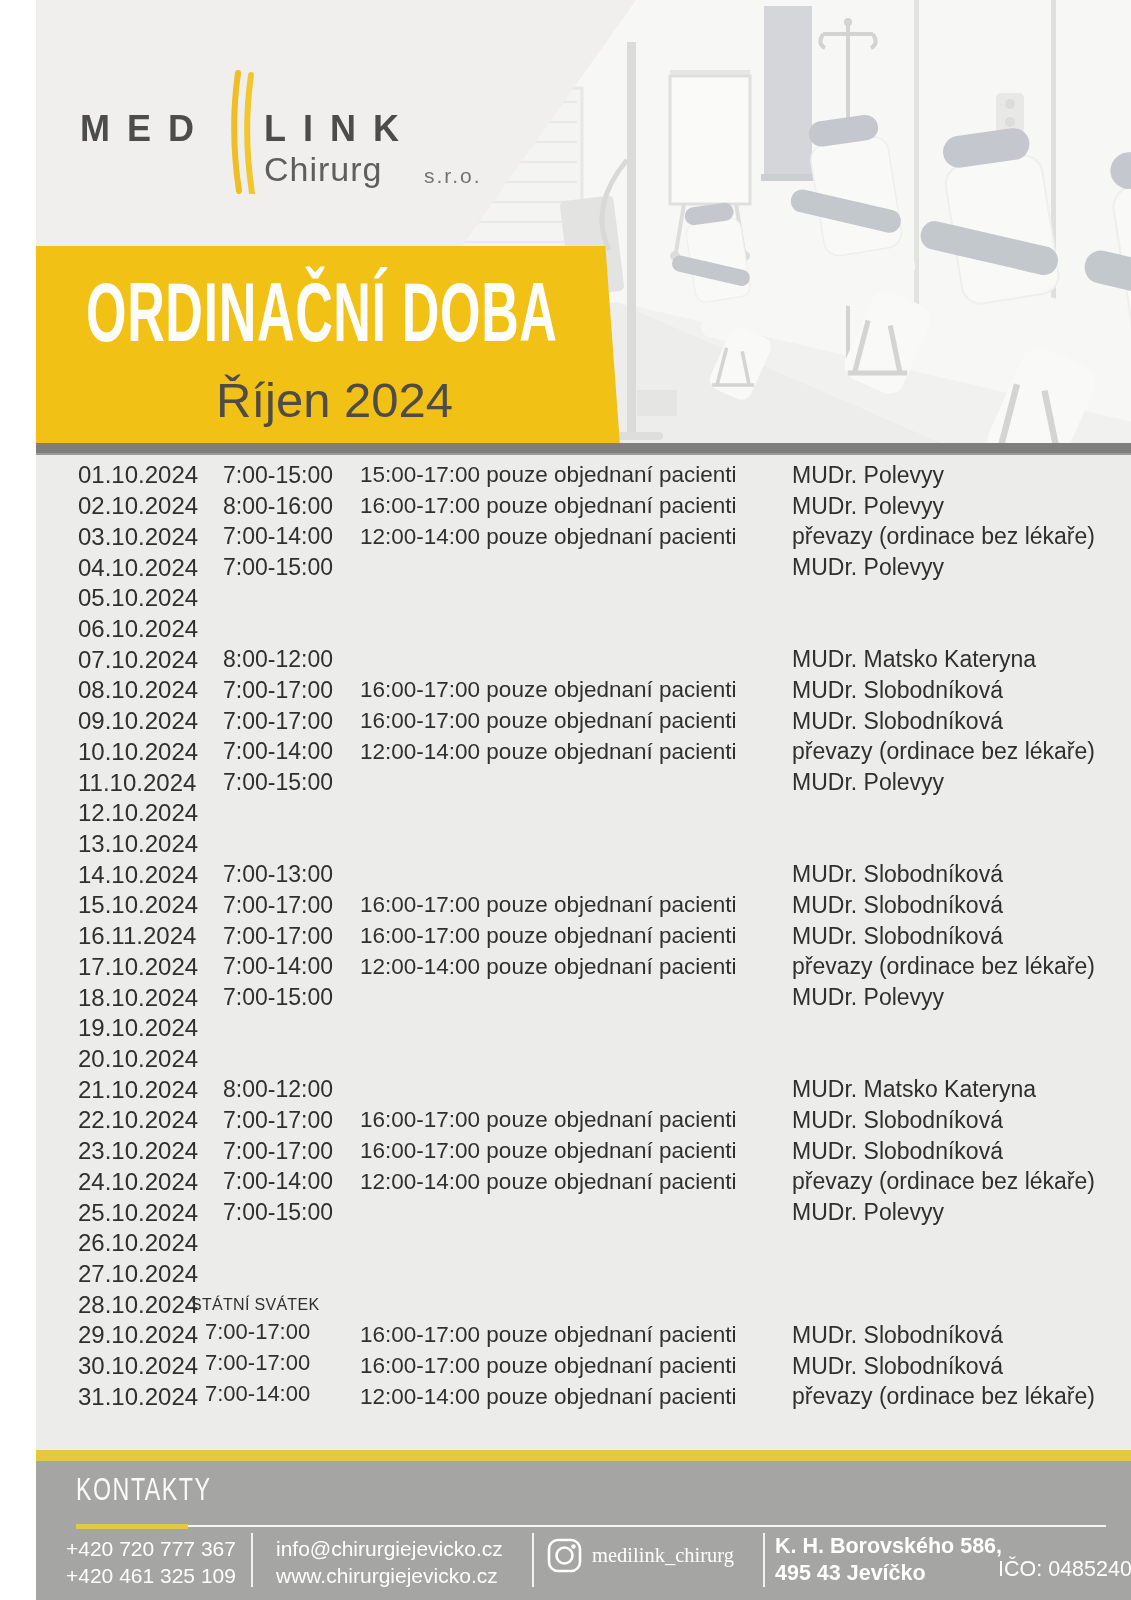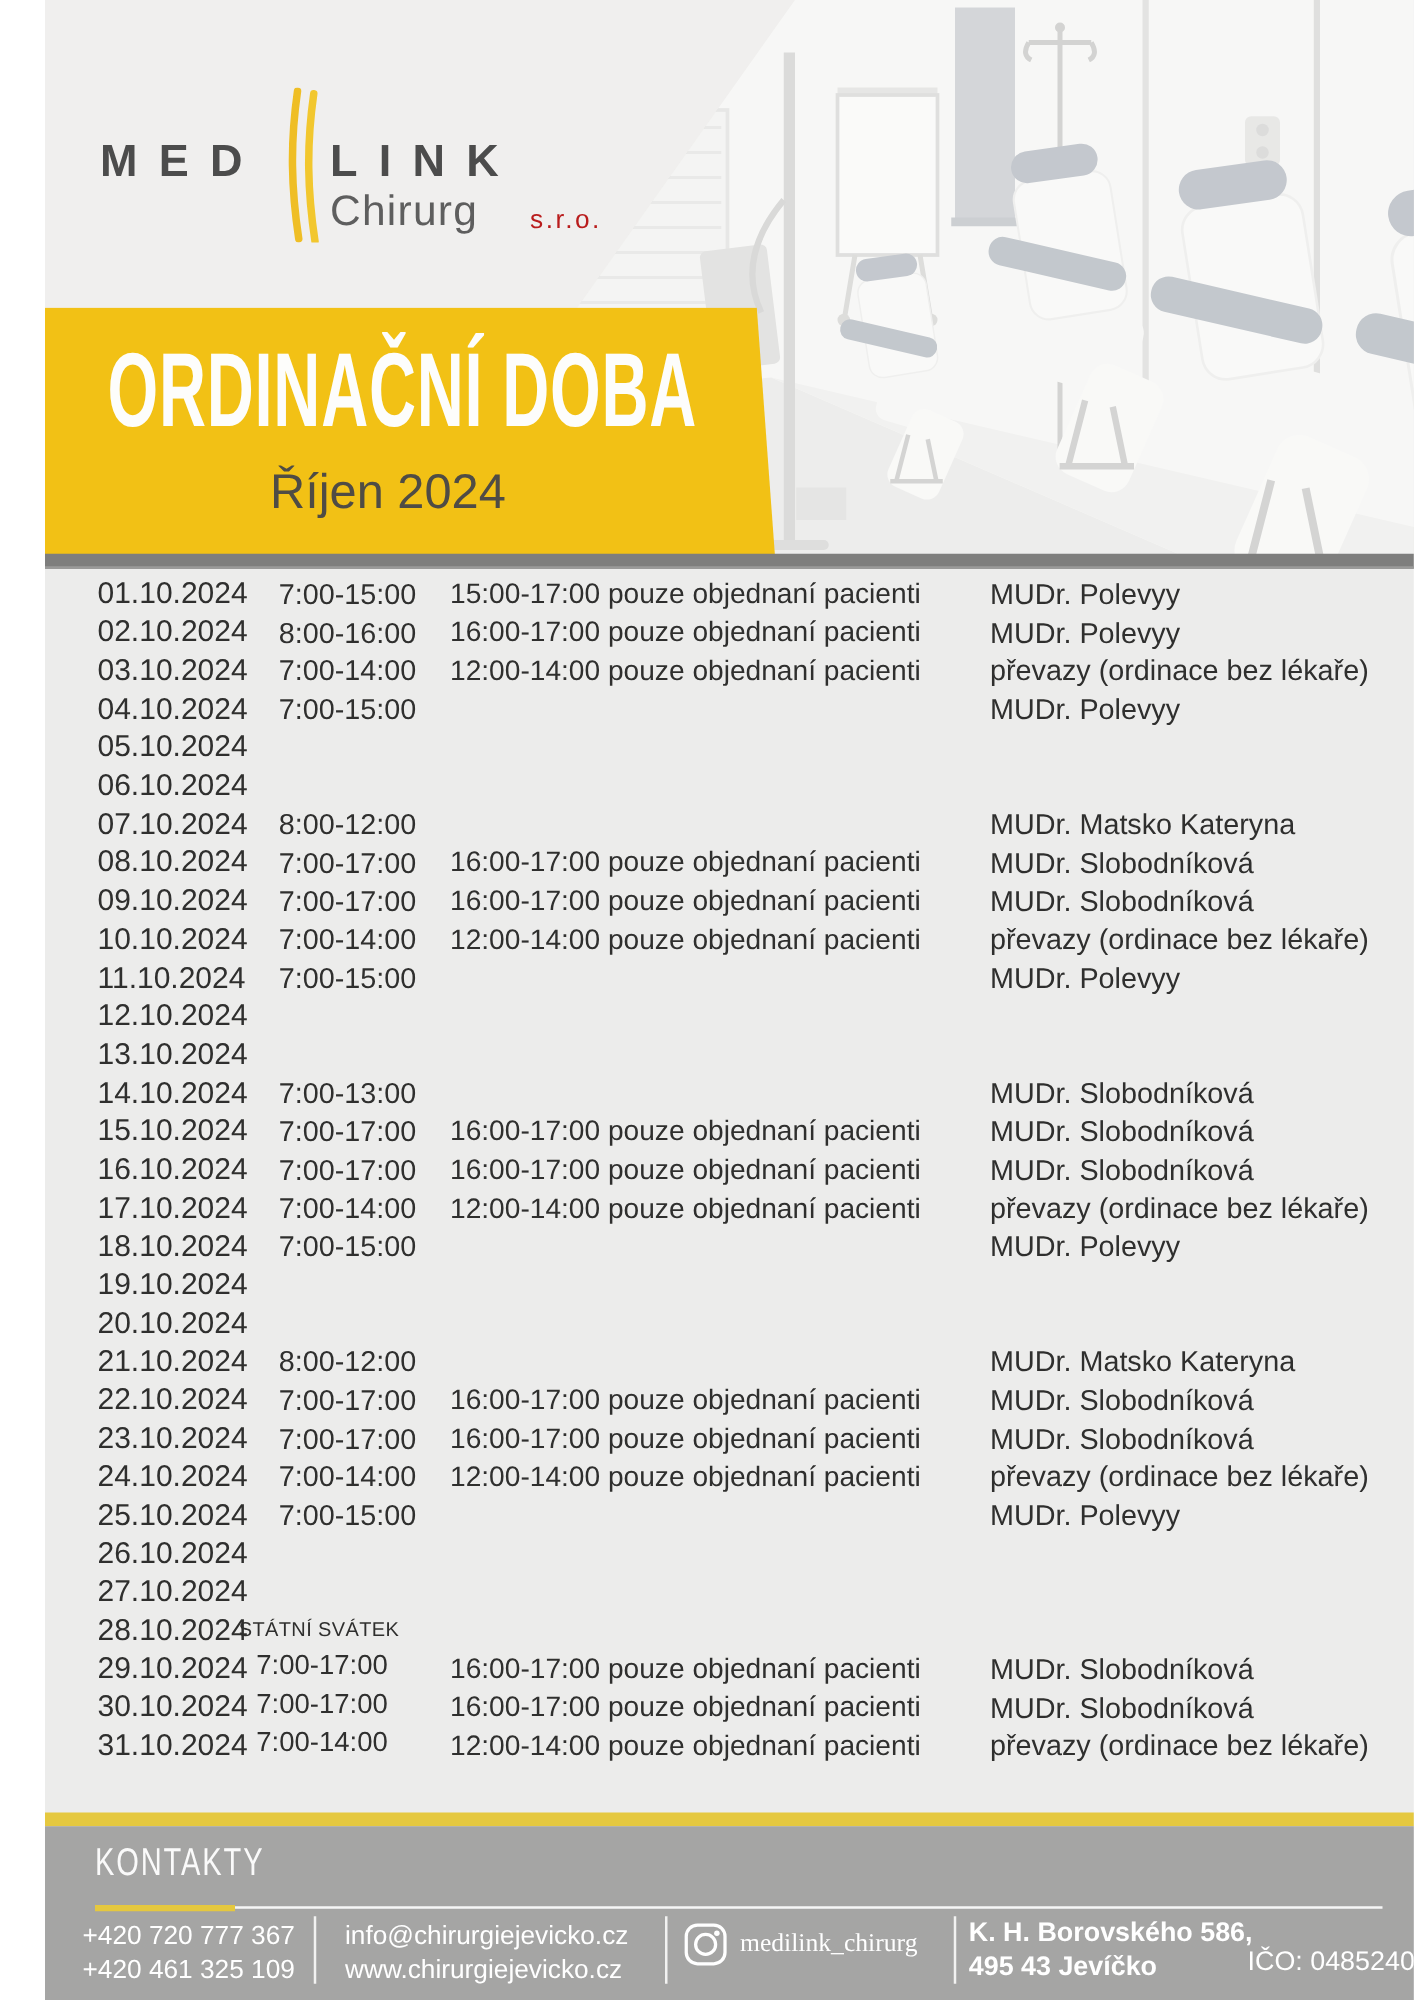"s.r.o." .logo-suffix { color: #b91c1c -> #737373 }
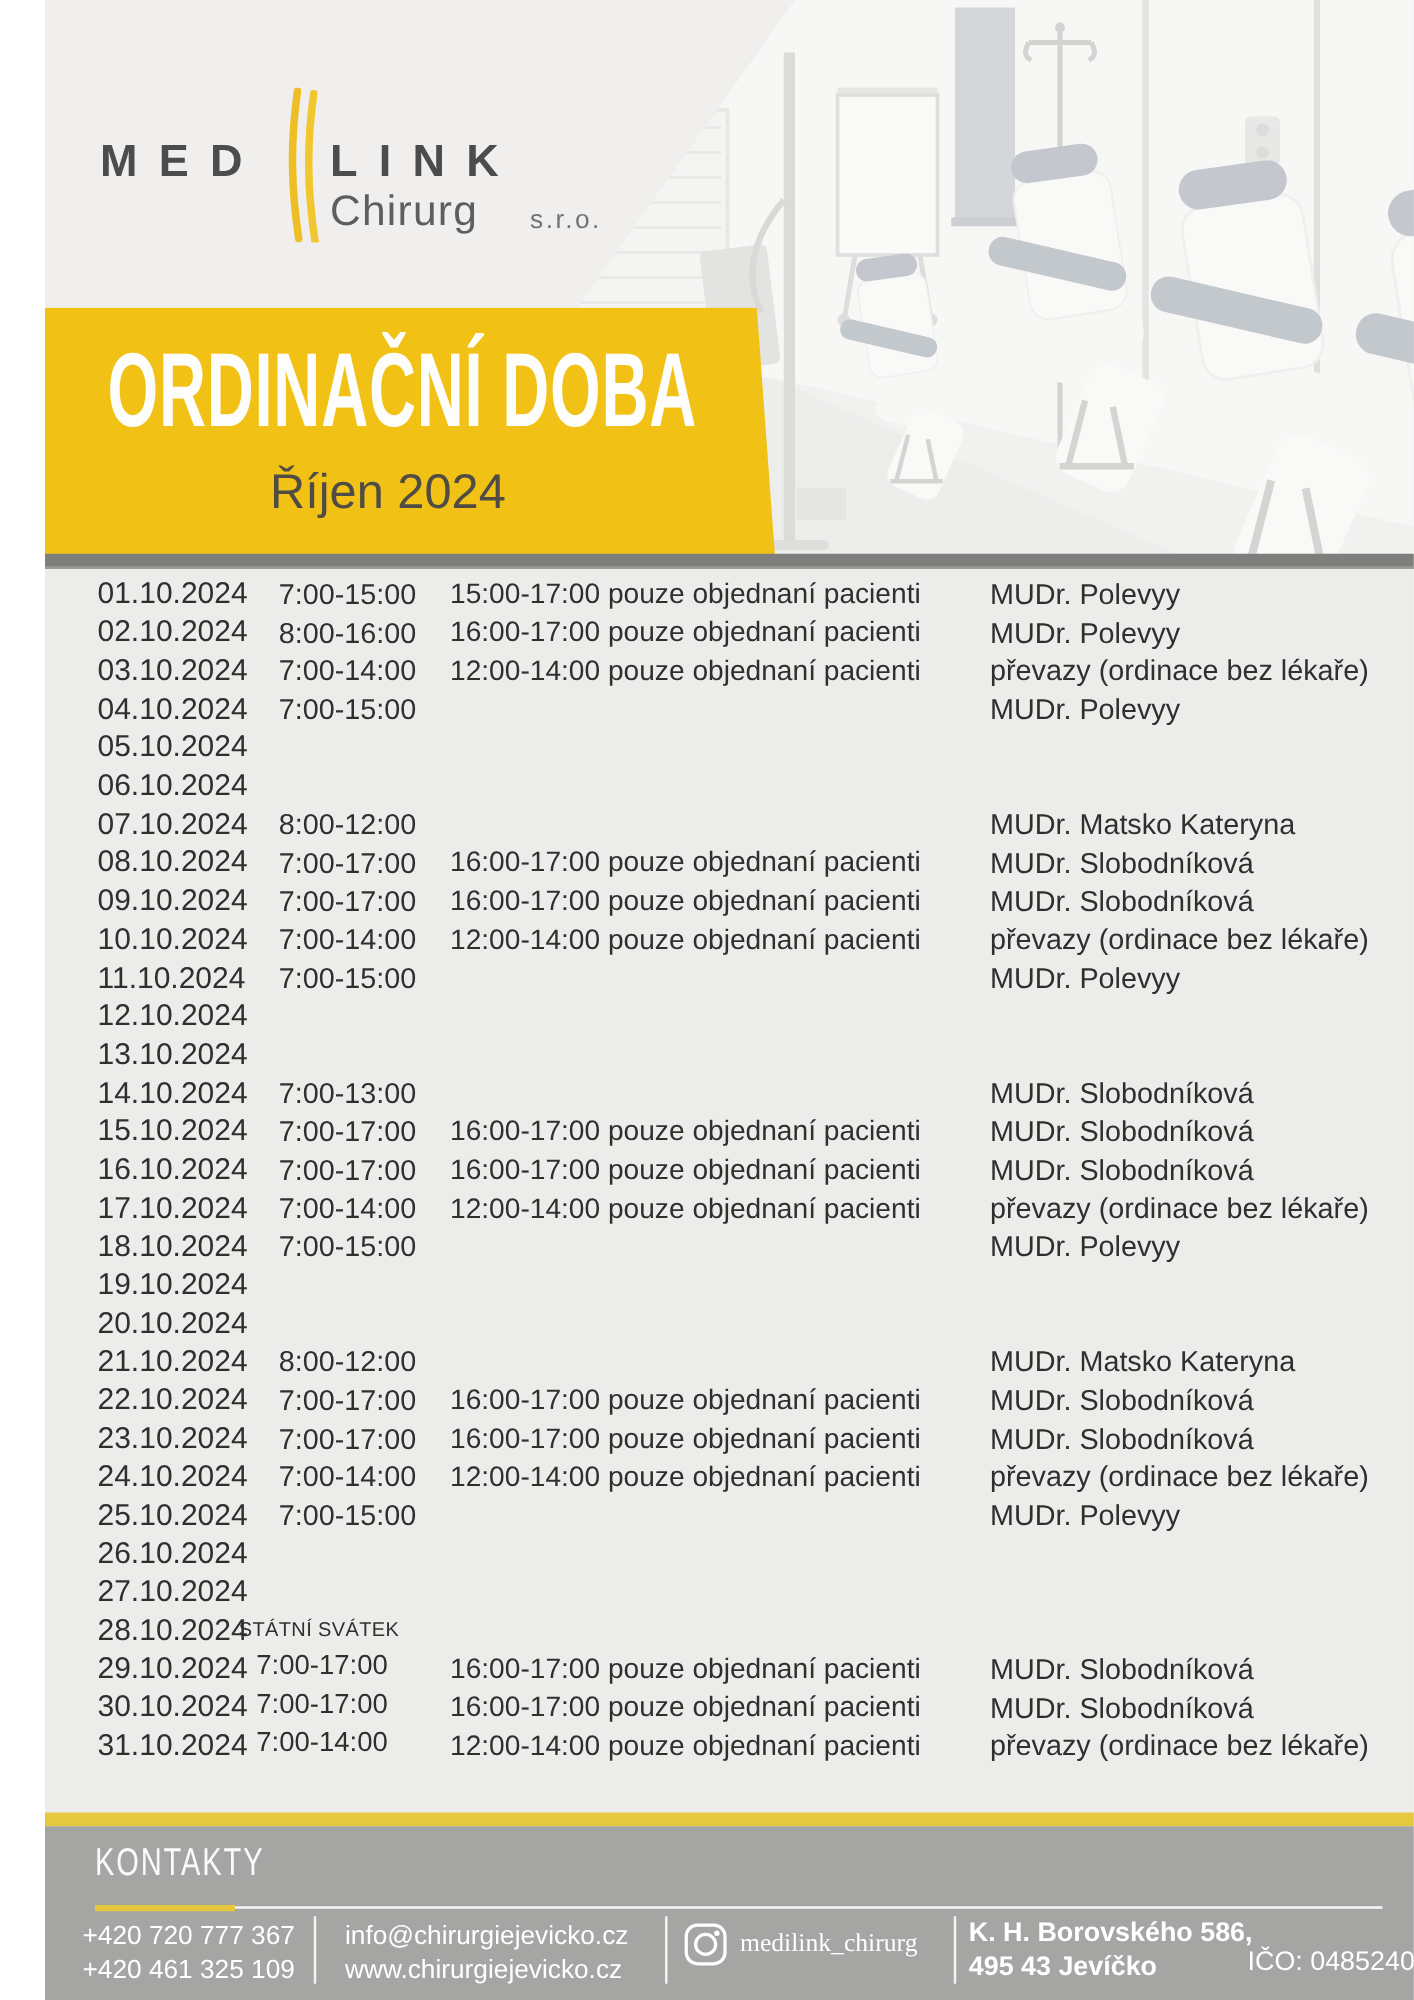"Říjen 2024" .banner-month { font-size: 39px -> 49px }
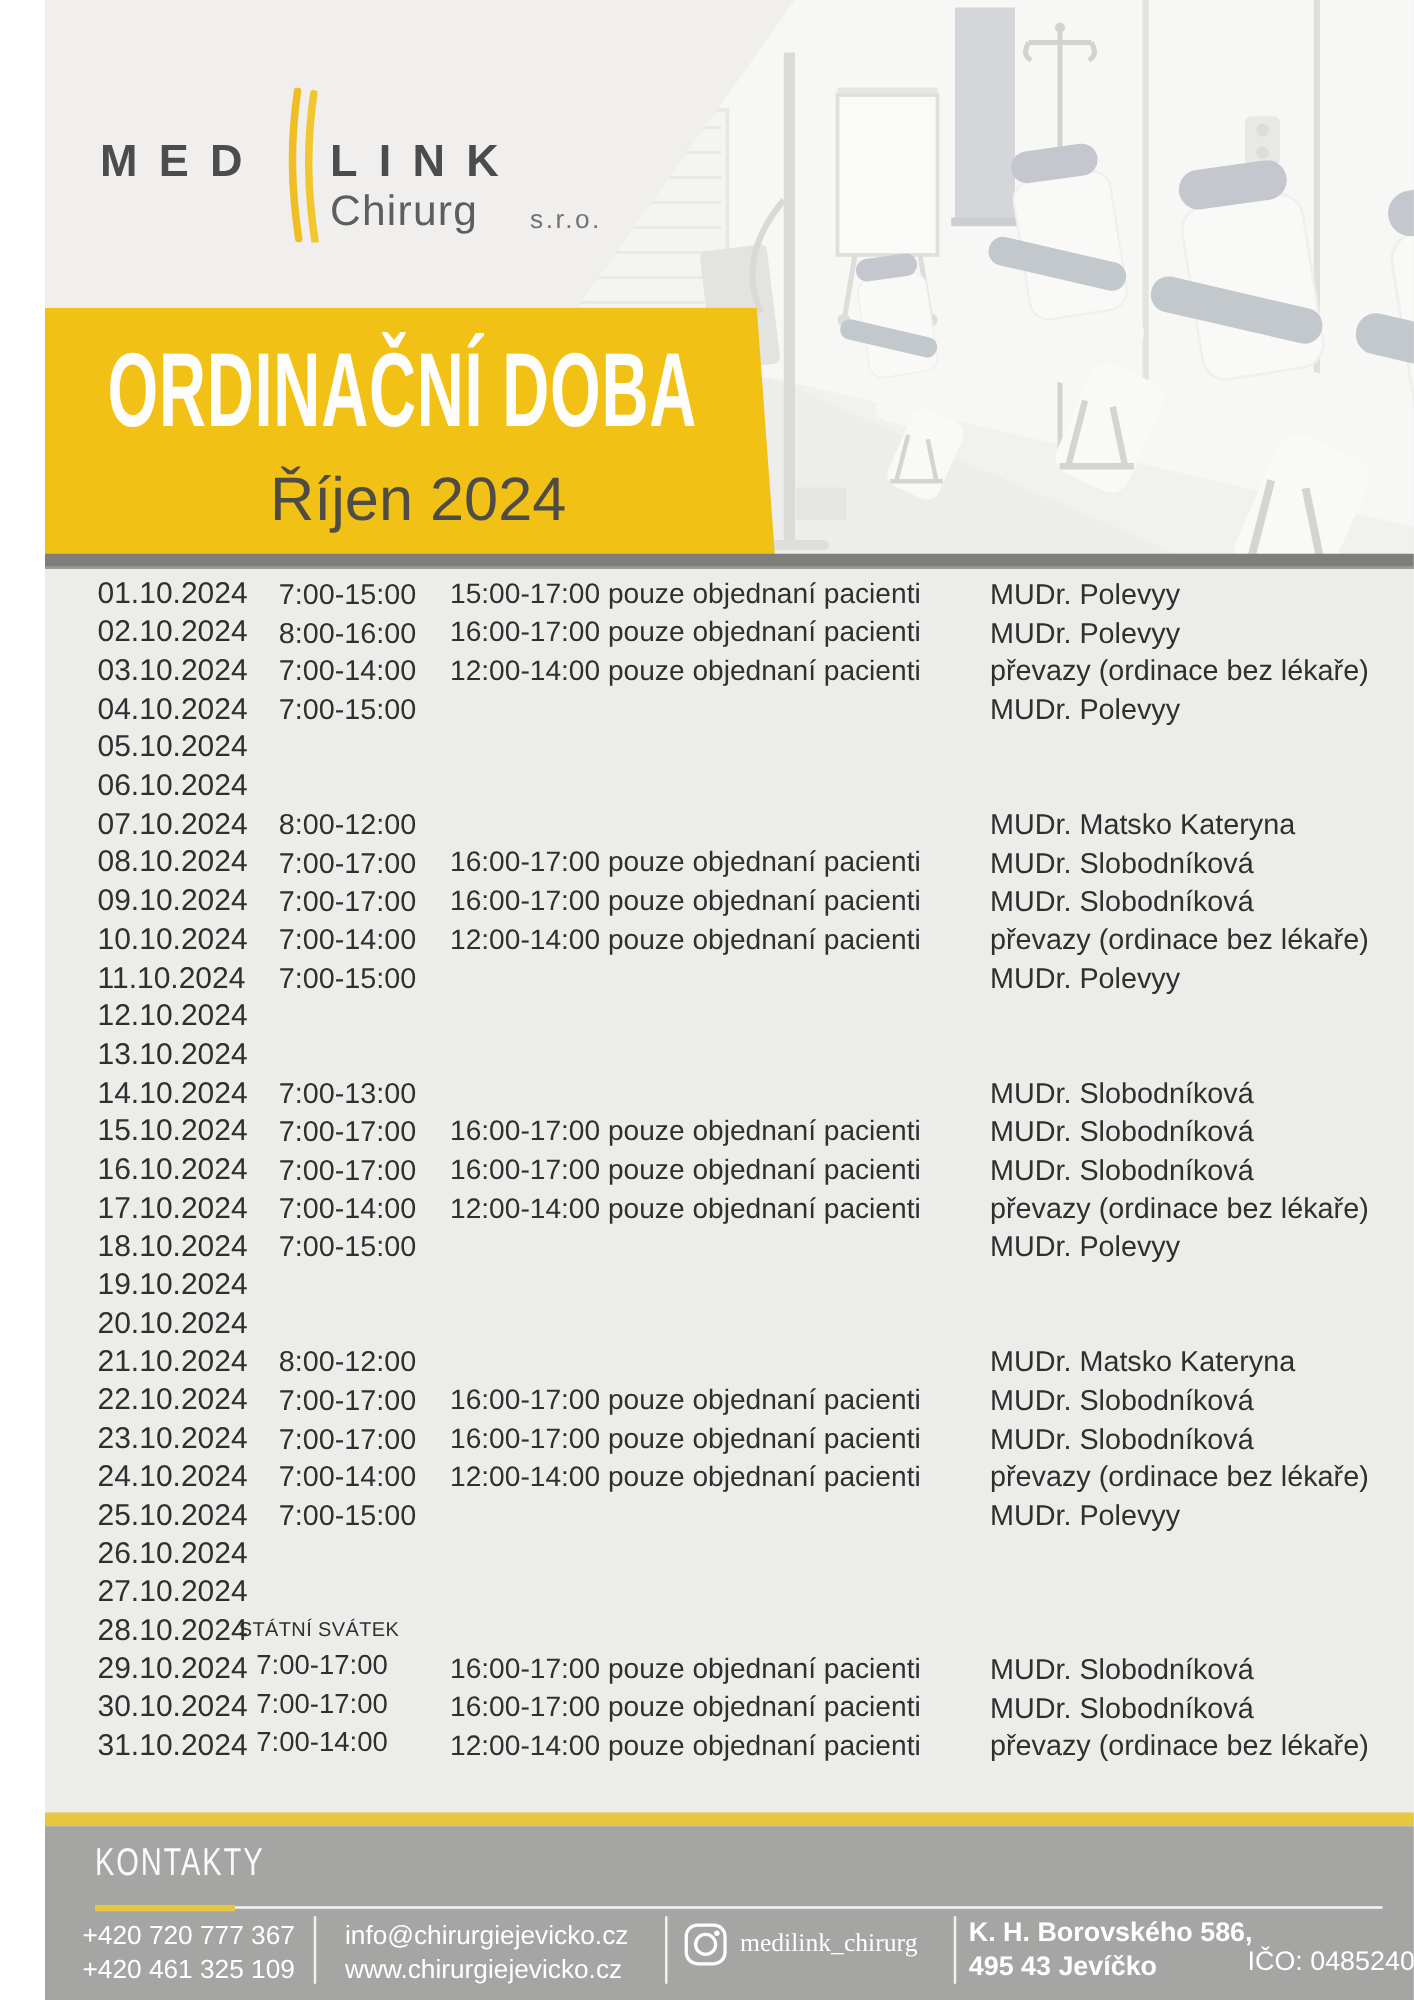"16.10.2024" div.cell { text: 16.10.2024 -> 16.11.2024 }
